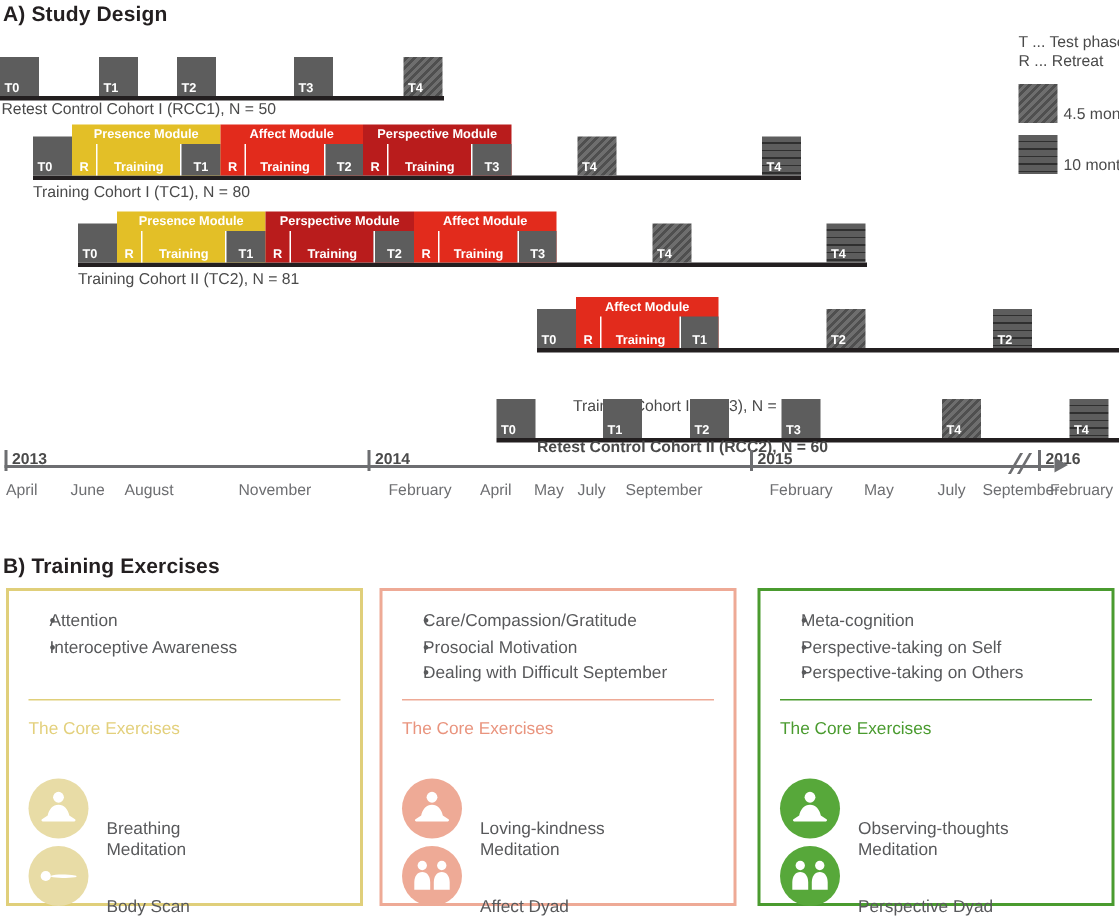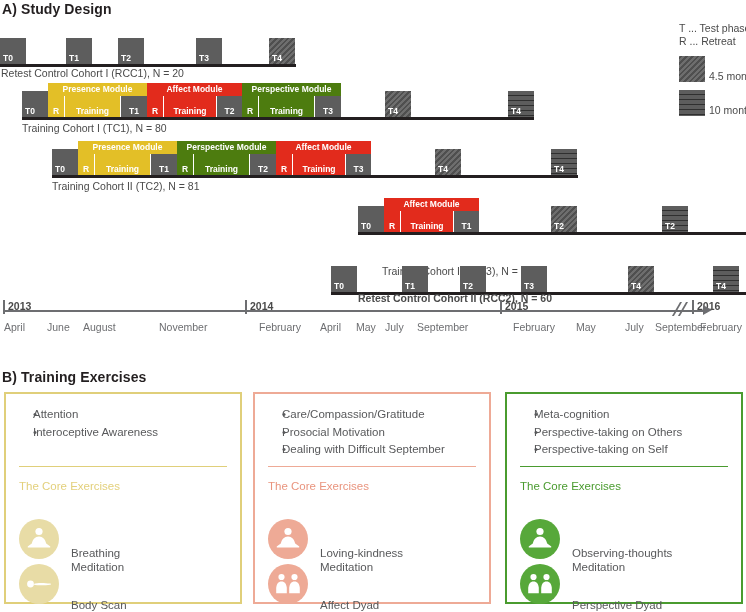"Retest Control Cohort I (RCC1)," div.cohort-label { text: 20 -> 50 }
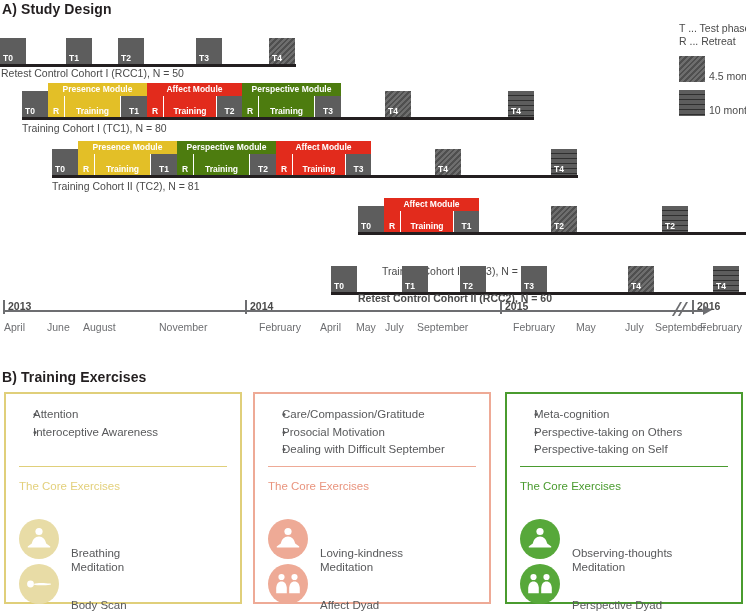"Perspective Module" .m-perspective { background: #4d7c0f -> #b91c1c }
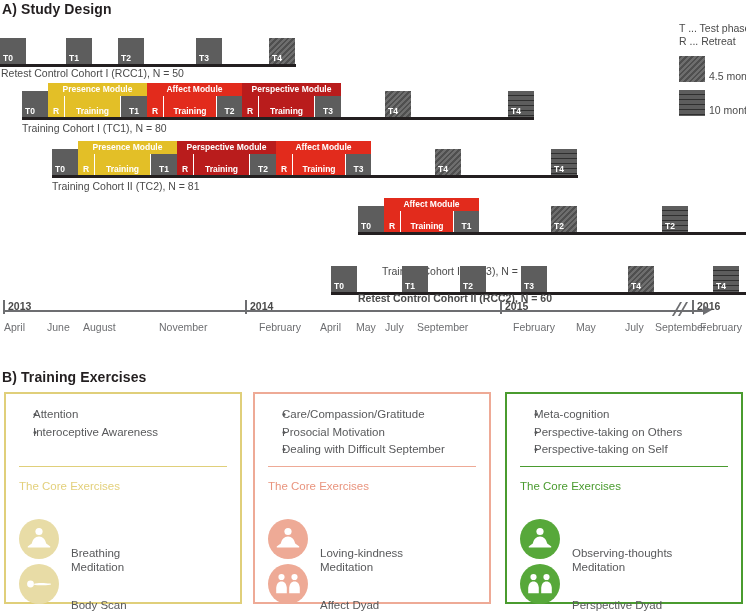"Perspective-taking on Others" li { order: before "Perspective-taking on Self" -> after "Perspective-taking on Self" }
